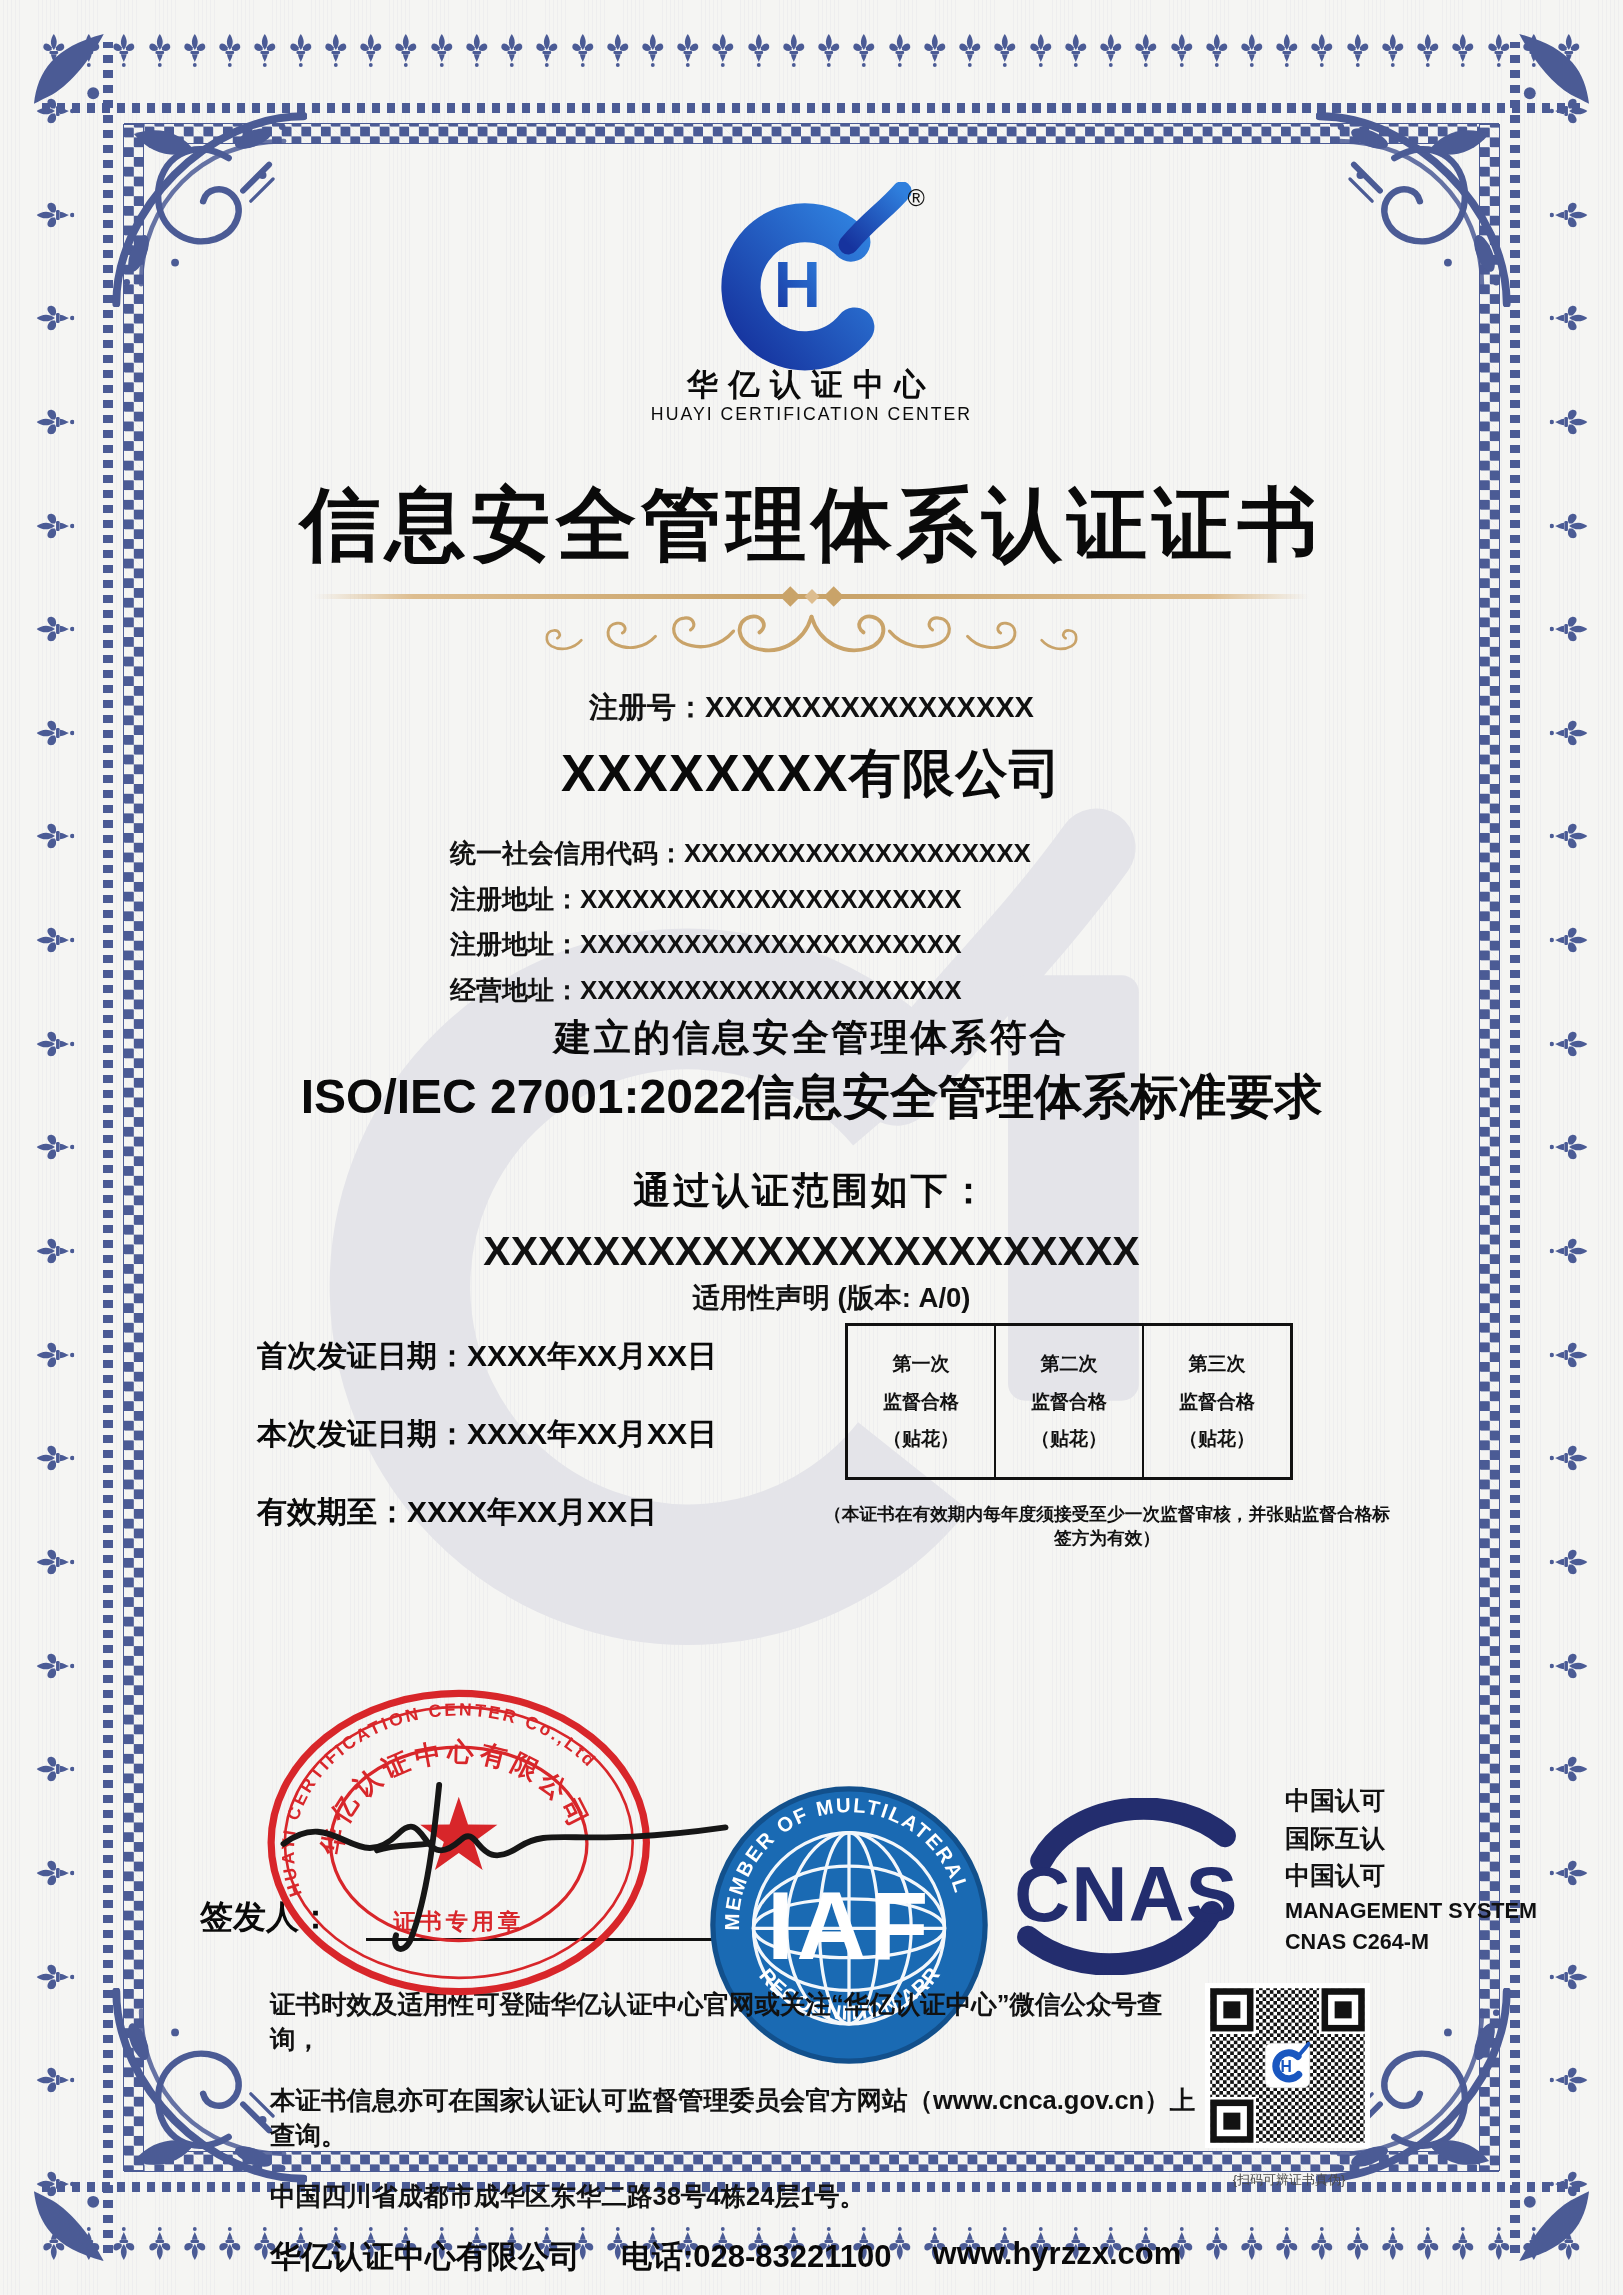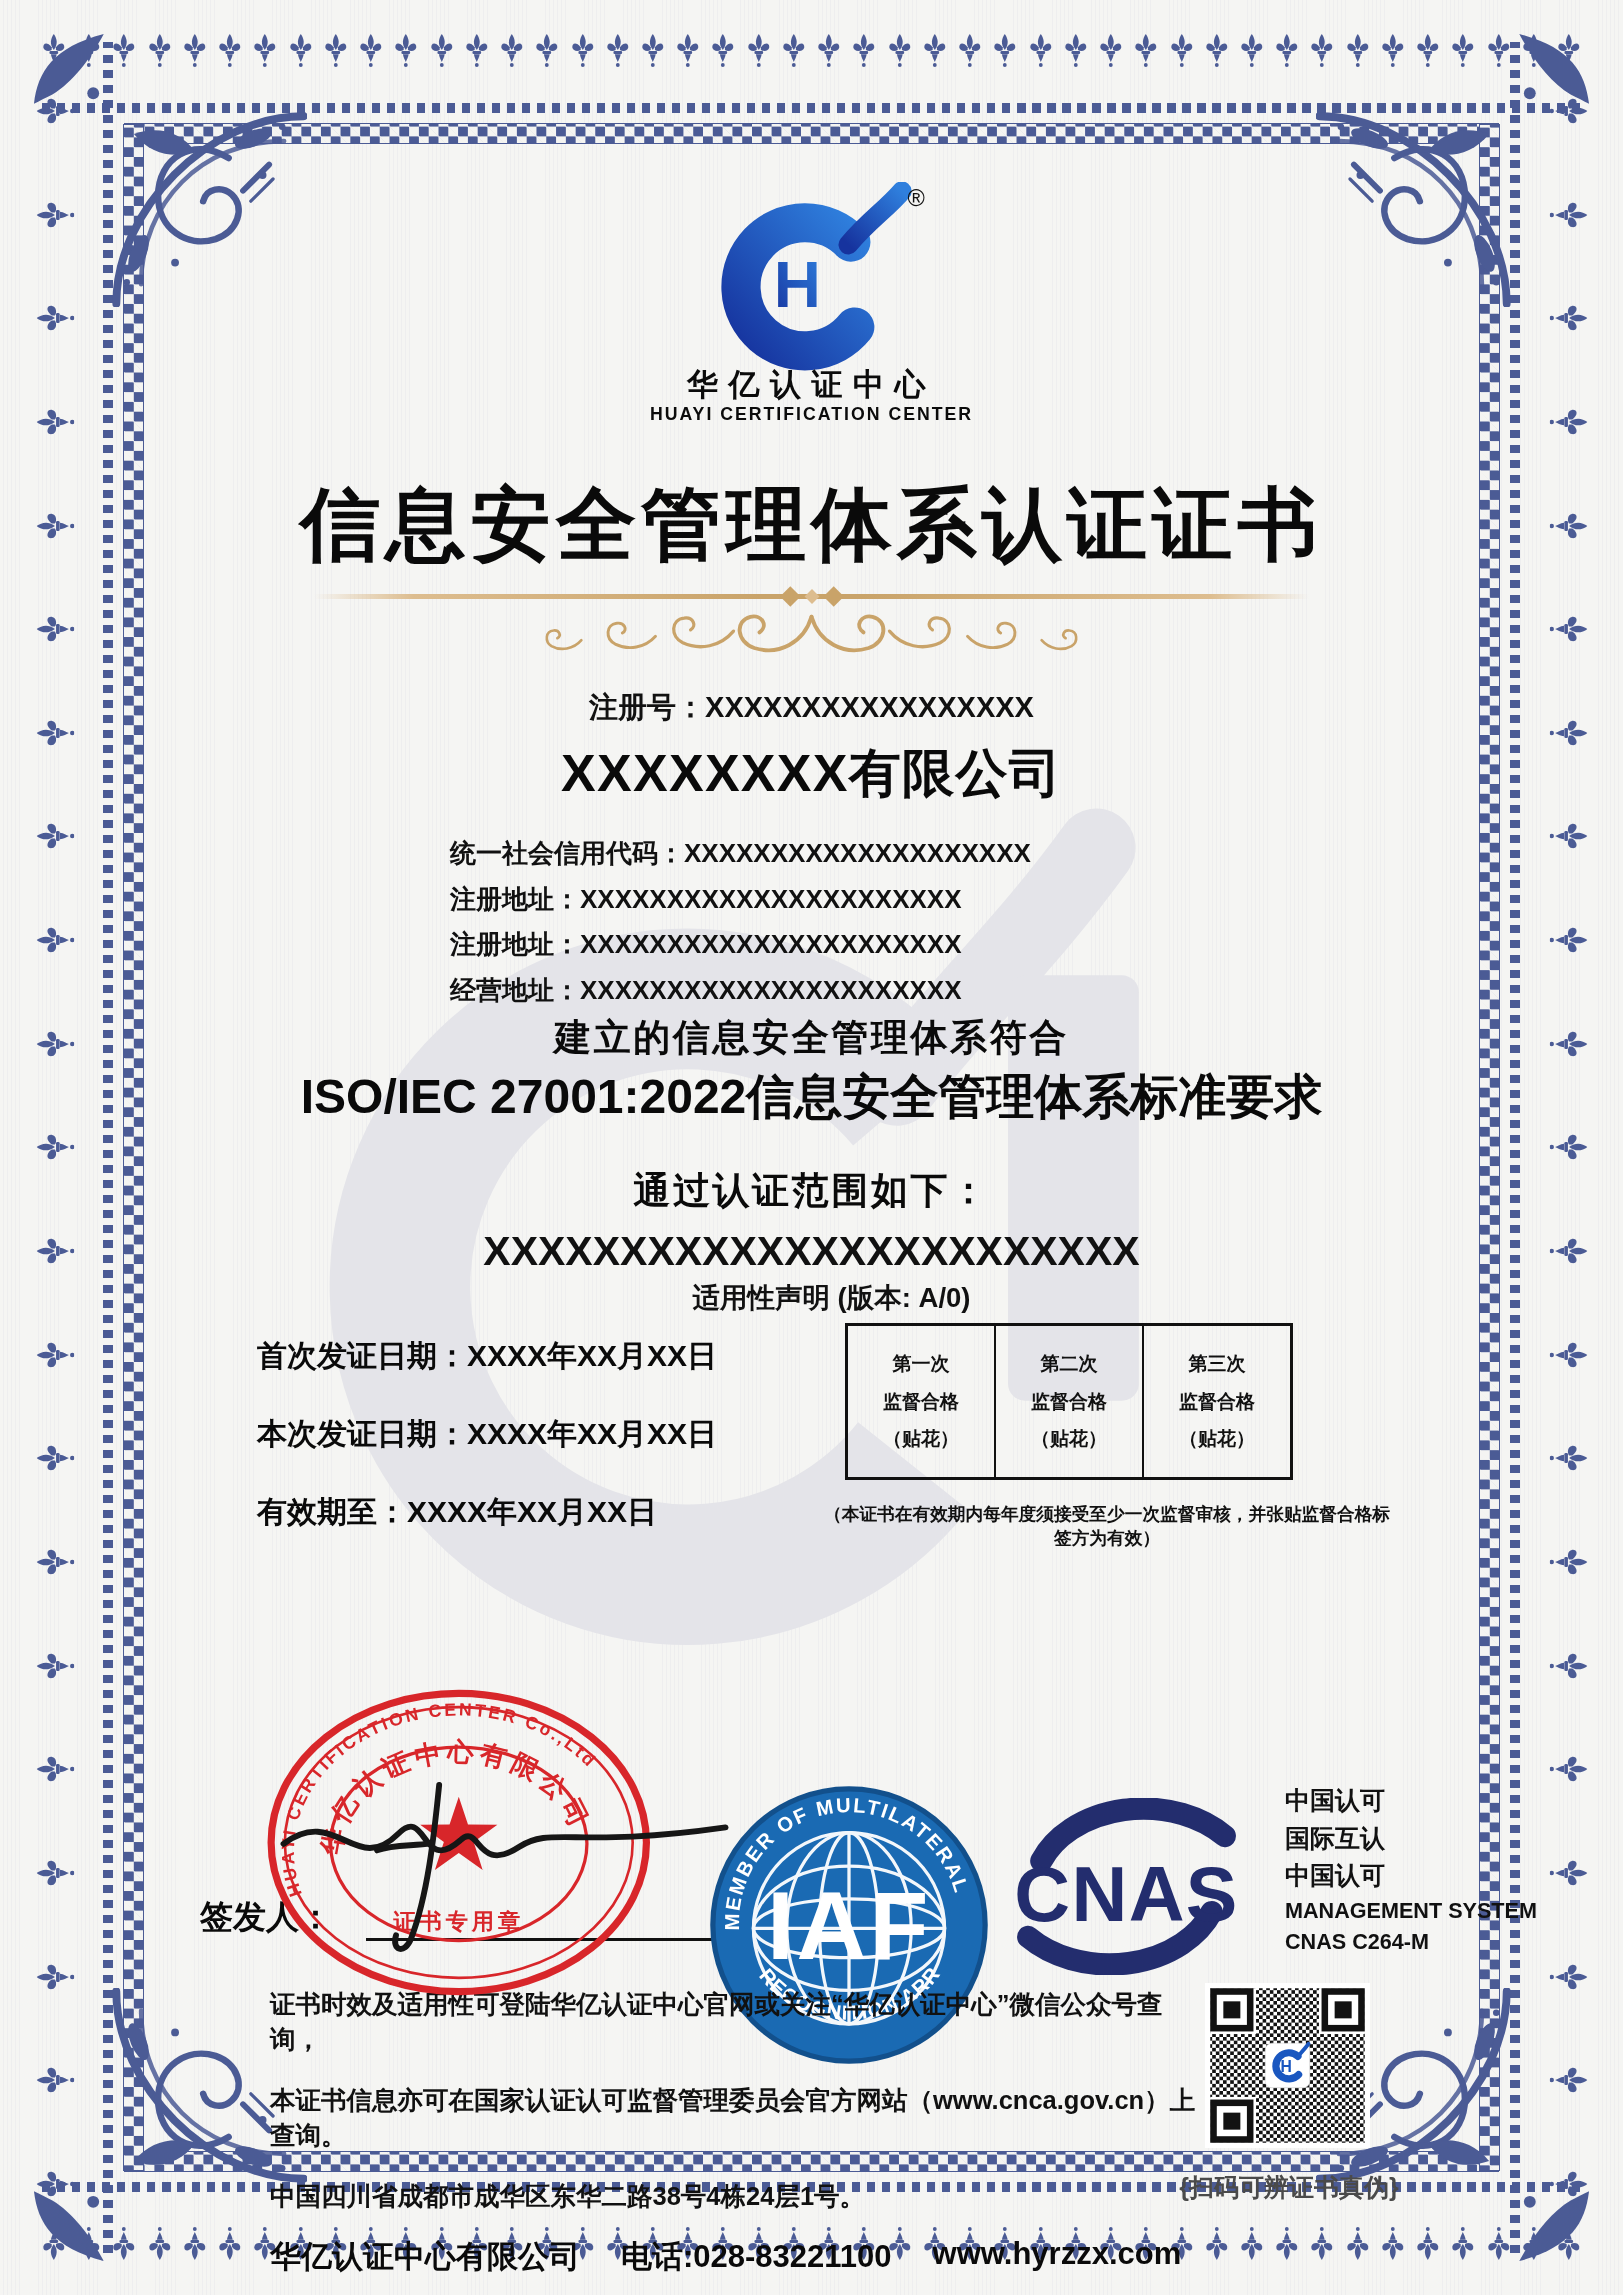"HUAYI CERTIFICATION CENTER" .logo-en { font-weight: 700 -> 400 }
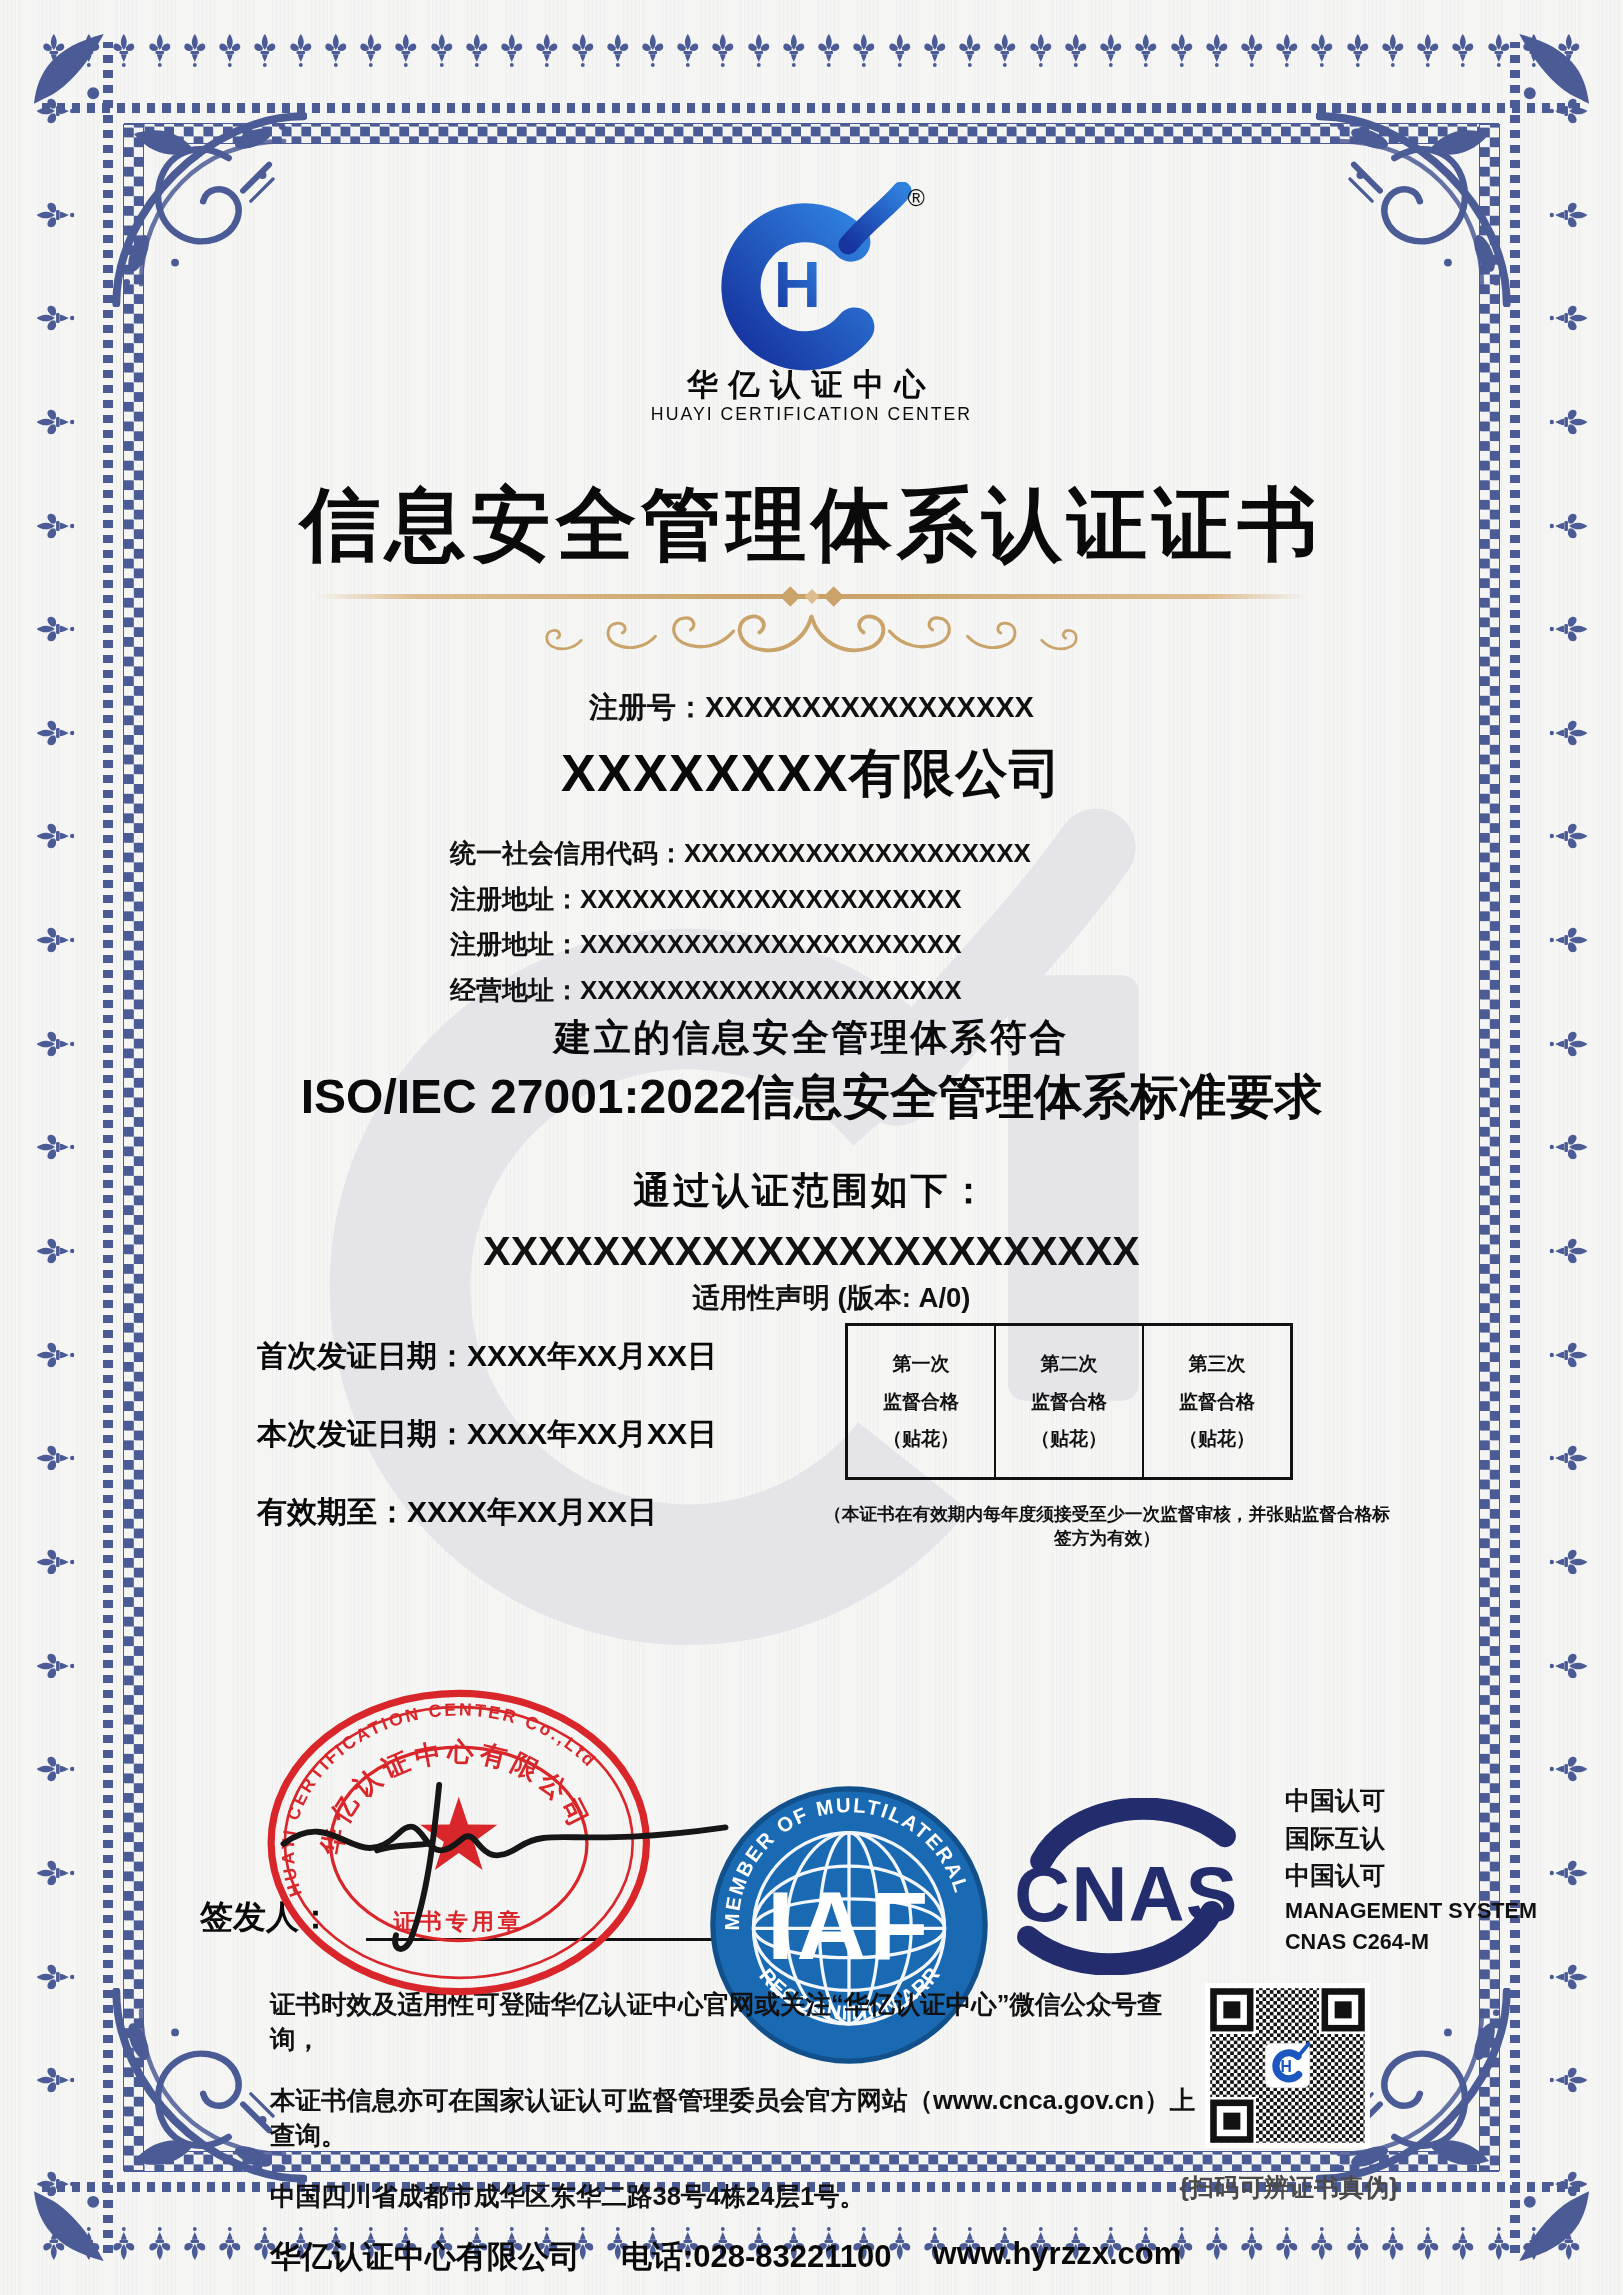"{扫码可辨证书真伪}" .qr-caption { font-size: 25px -> 13px; font-weight: 700 -> 400 }
